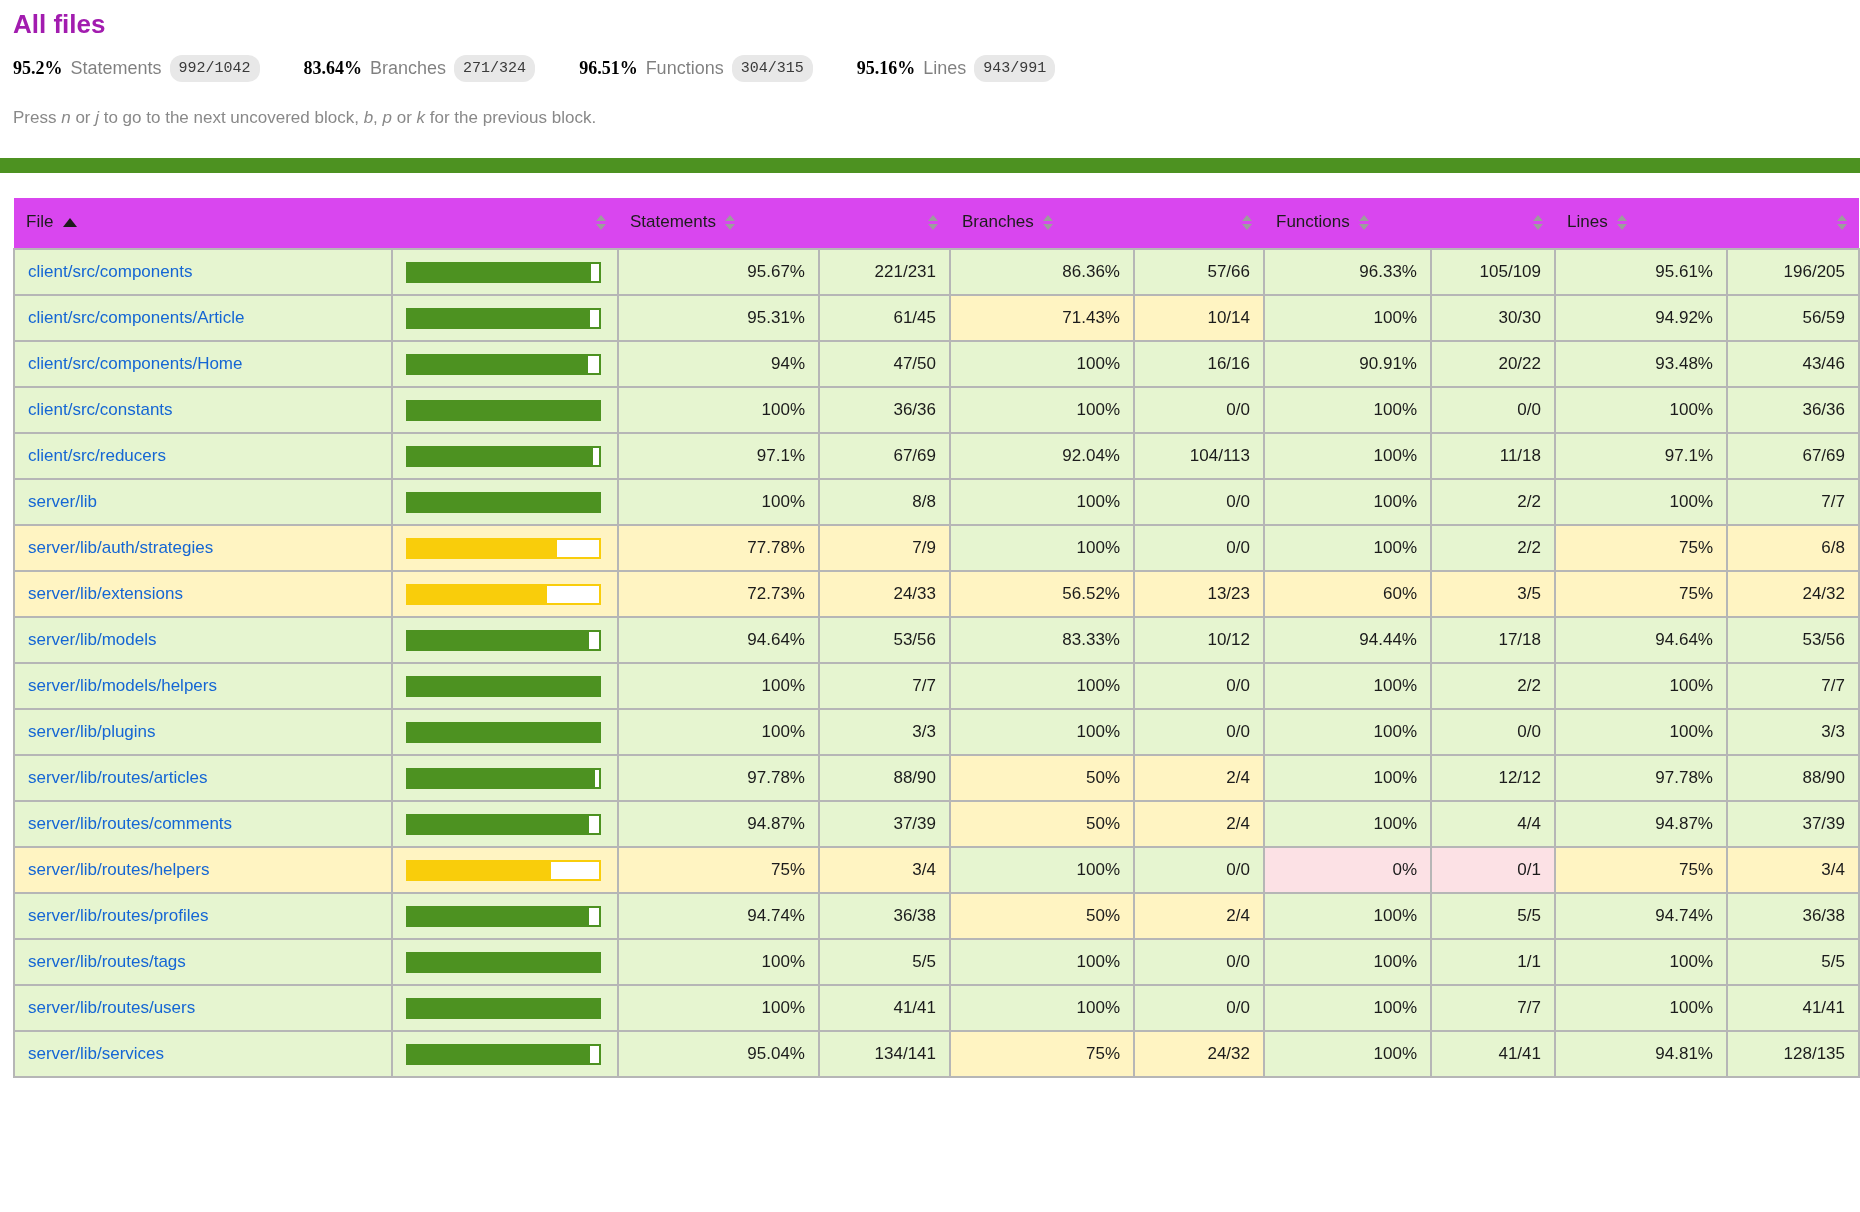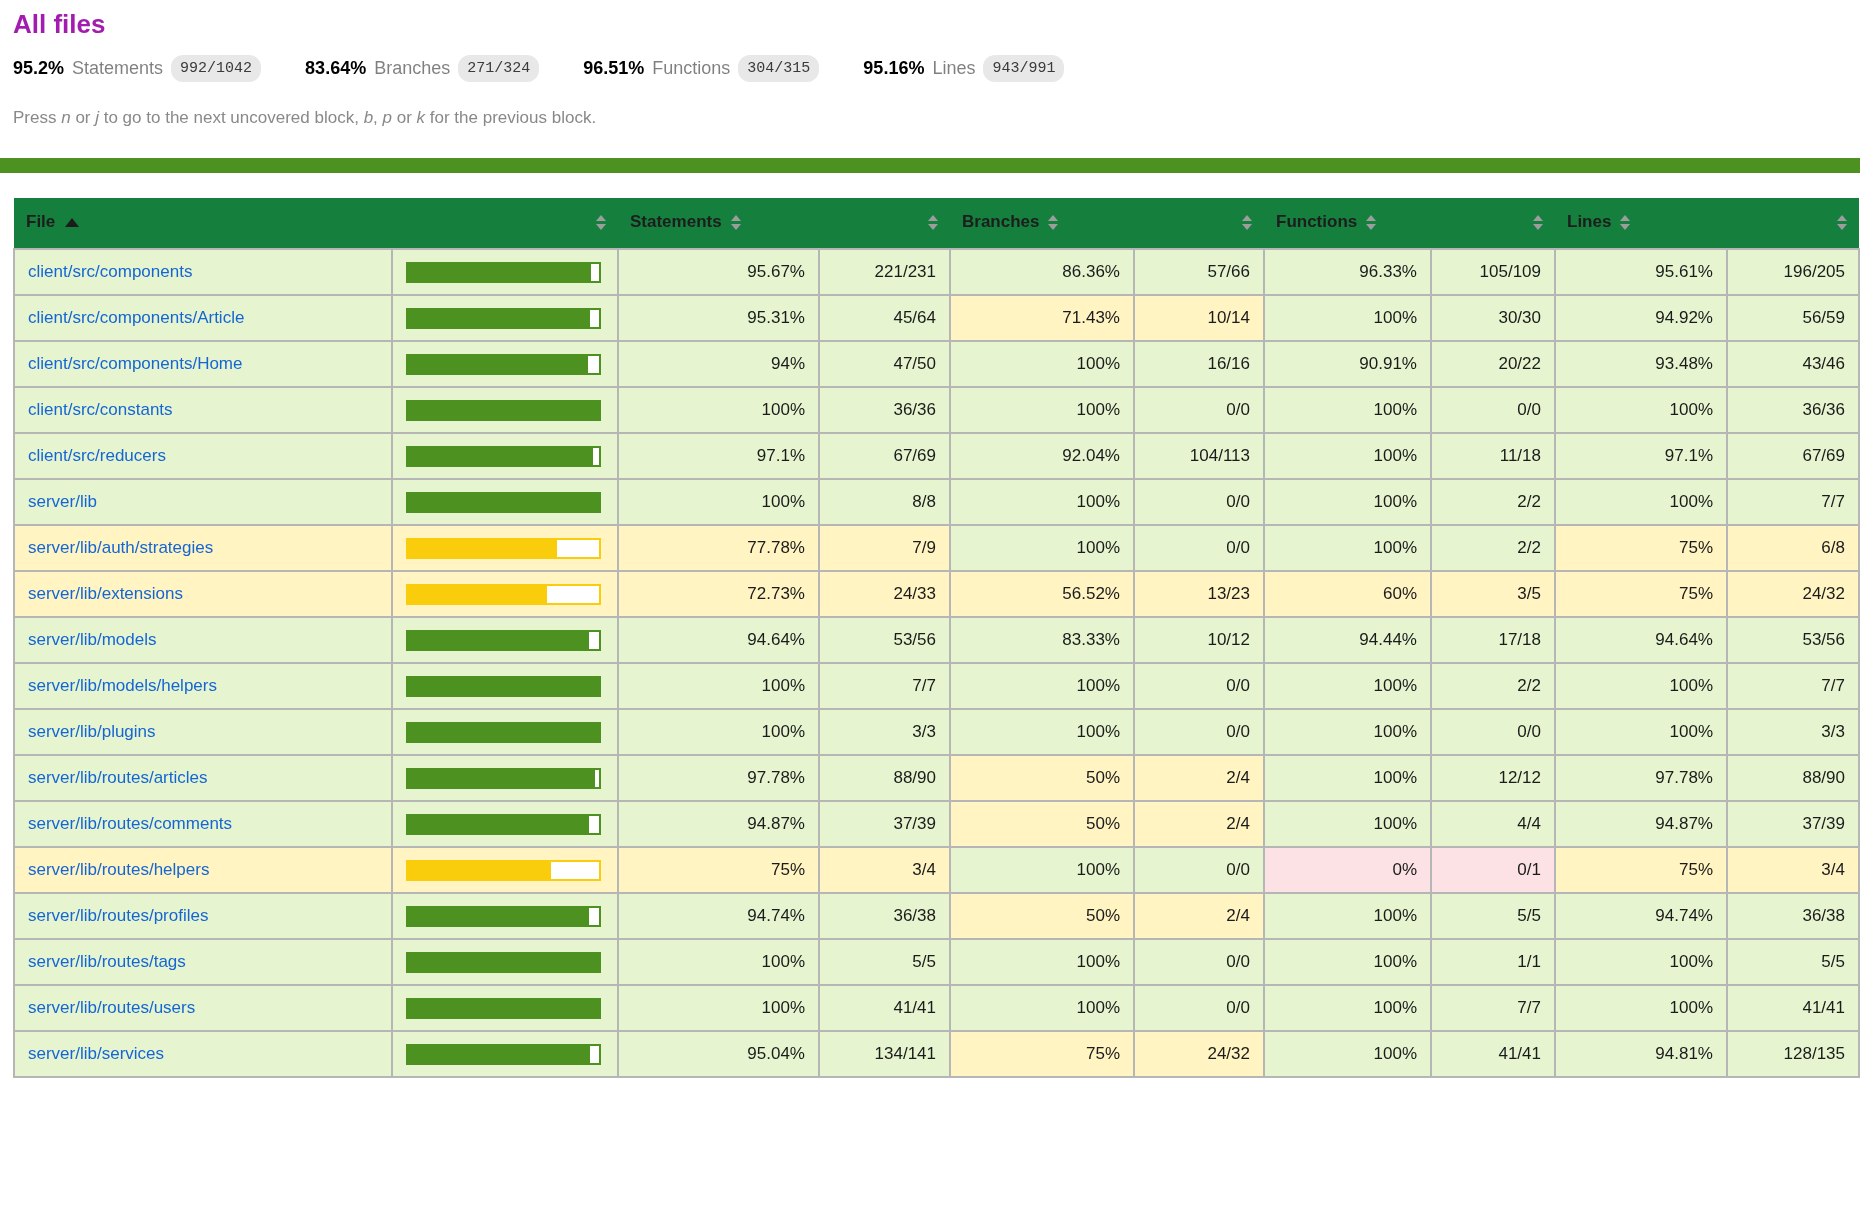"95.2%" .metric .pct { font-family: none -> Liberation Serif, serif }
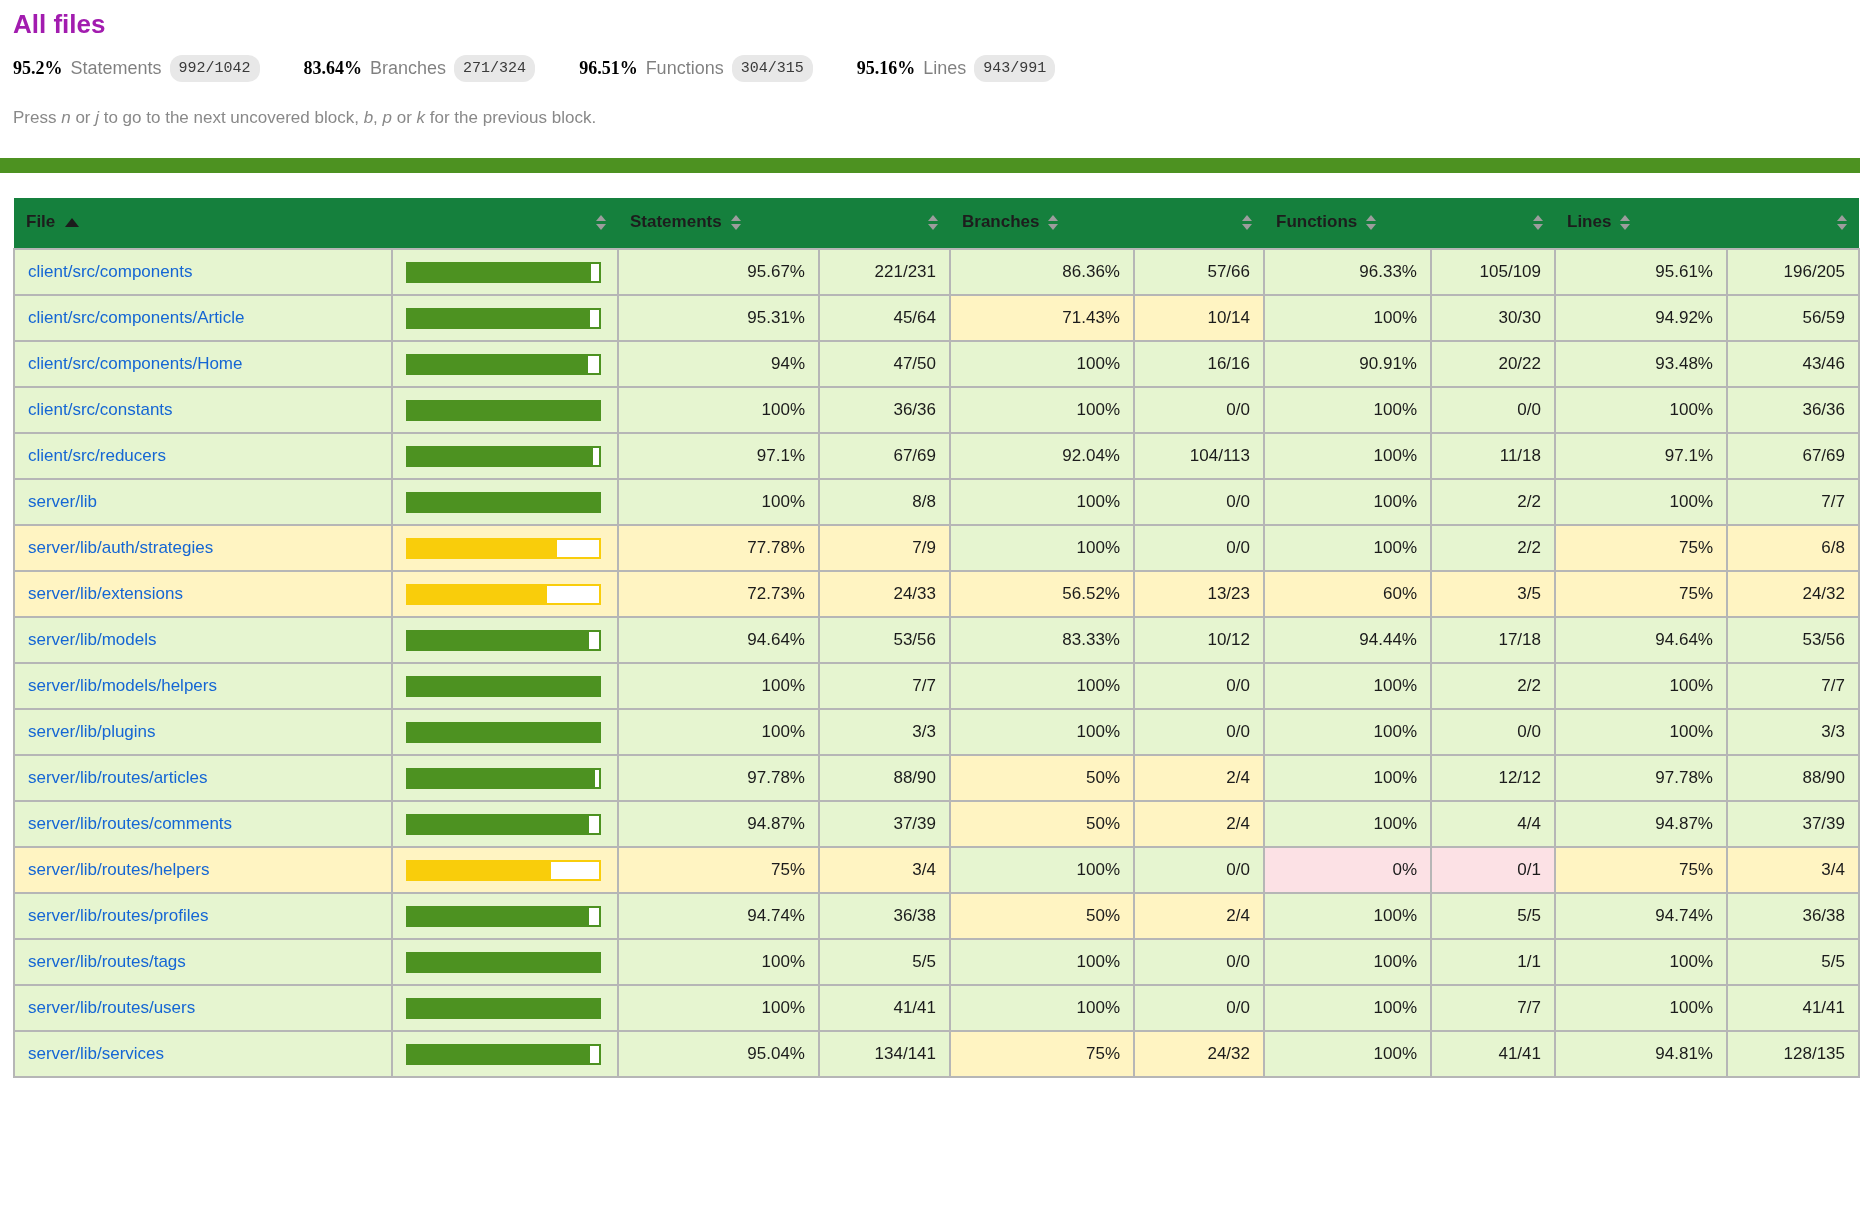"File" th { background: #15803d -> #d946ef; font-weight: bold -> normal }
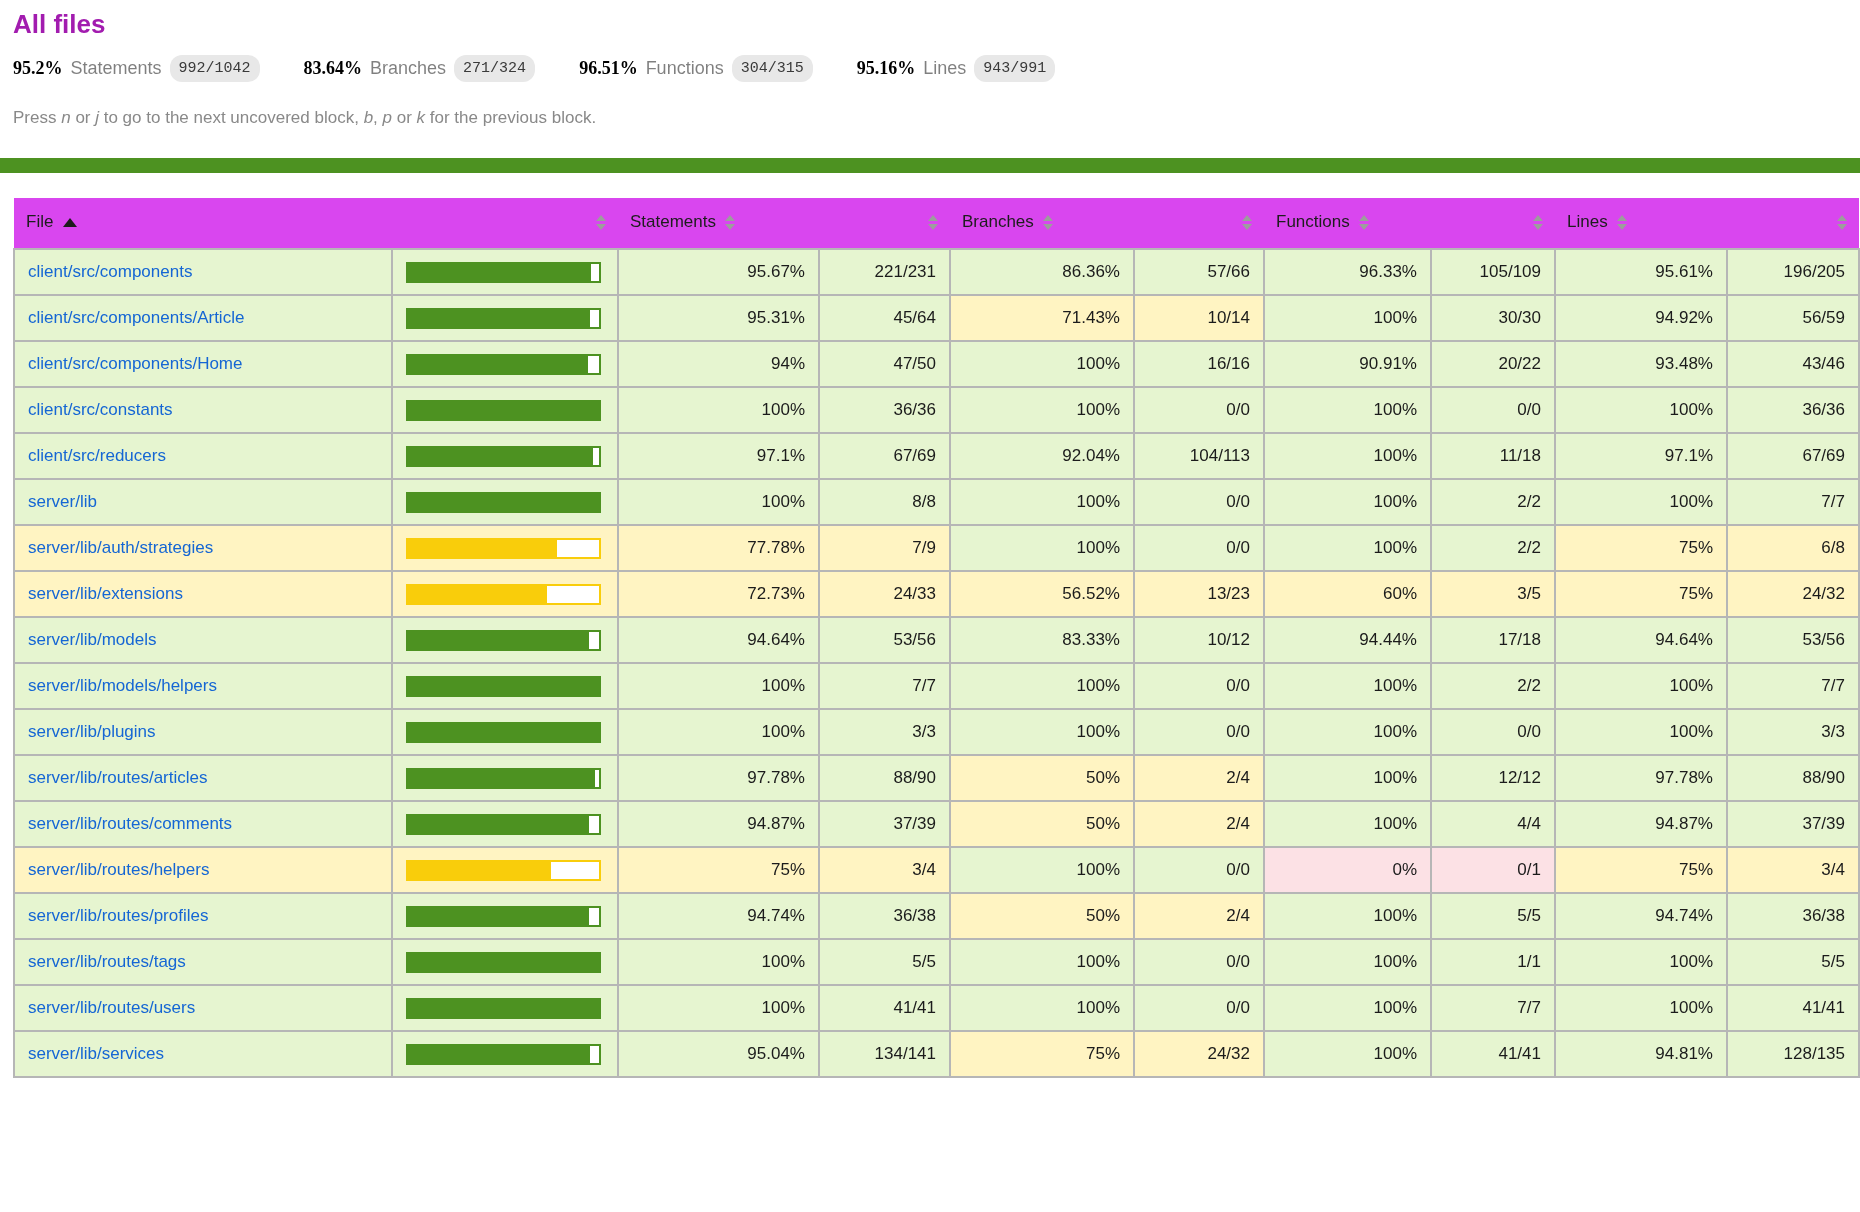"45/64" td.num { text: 45/64 -> 61/45 }
